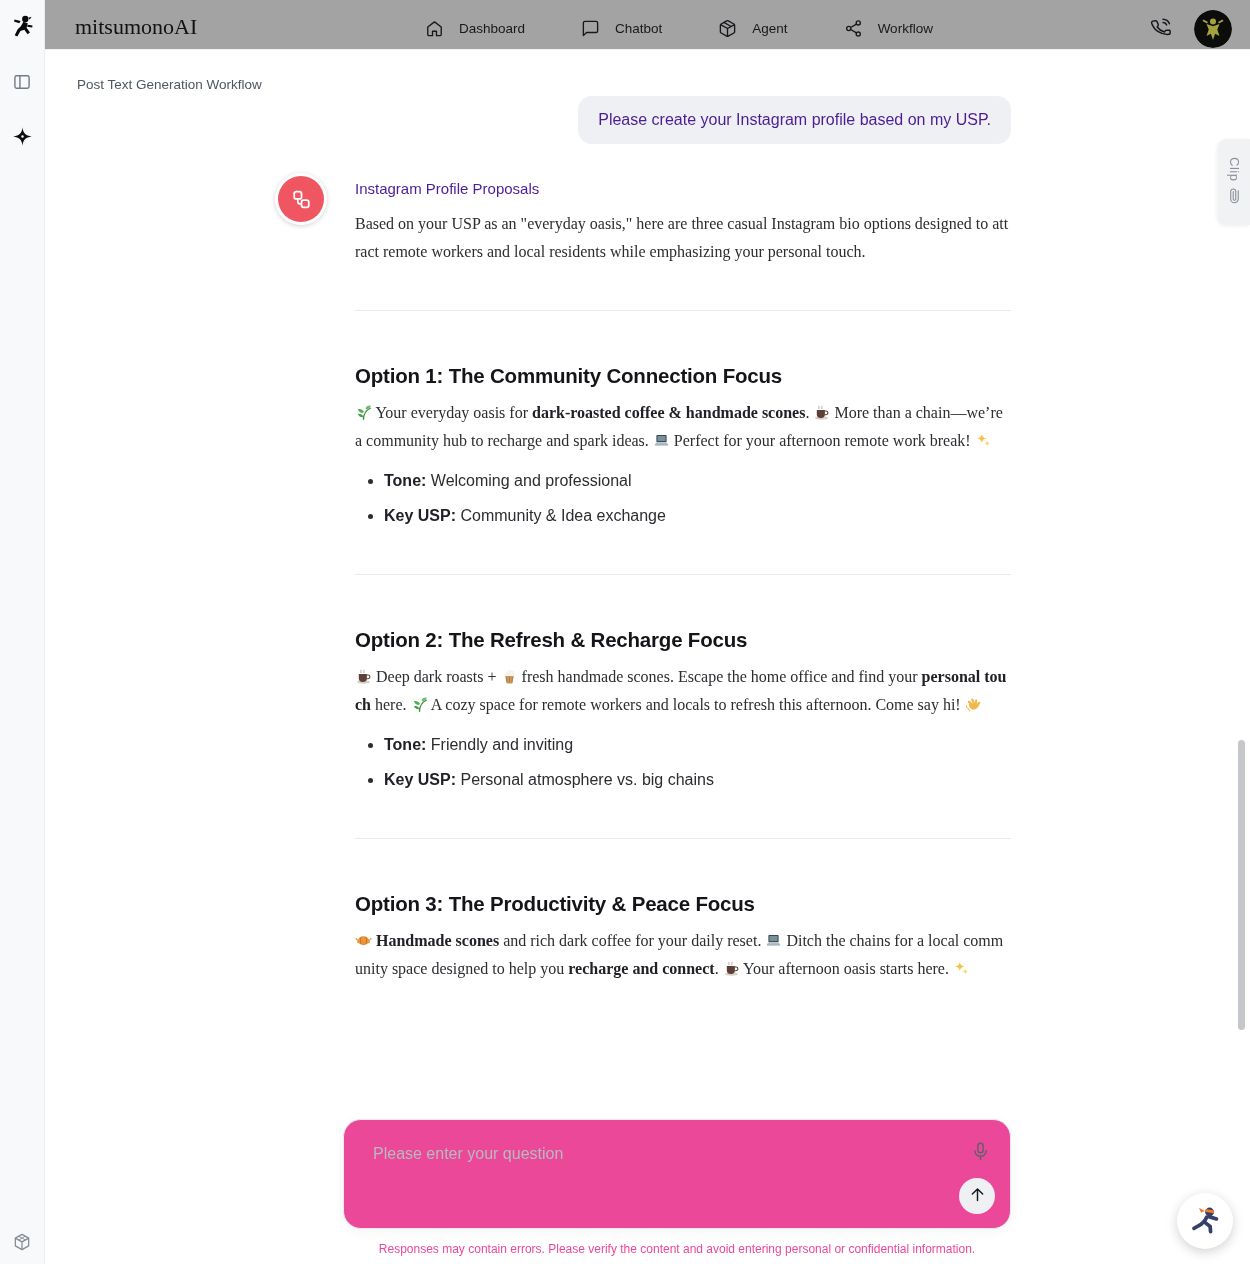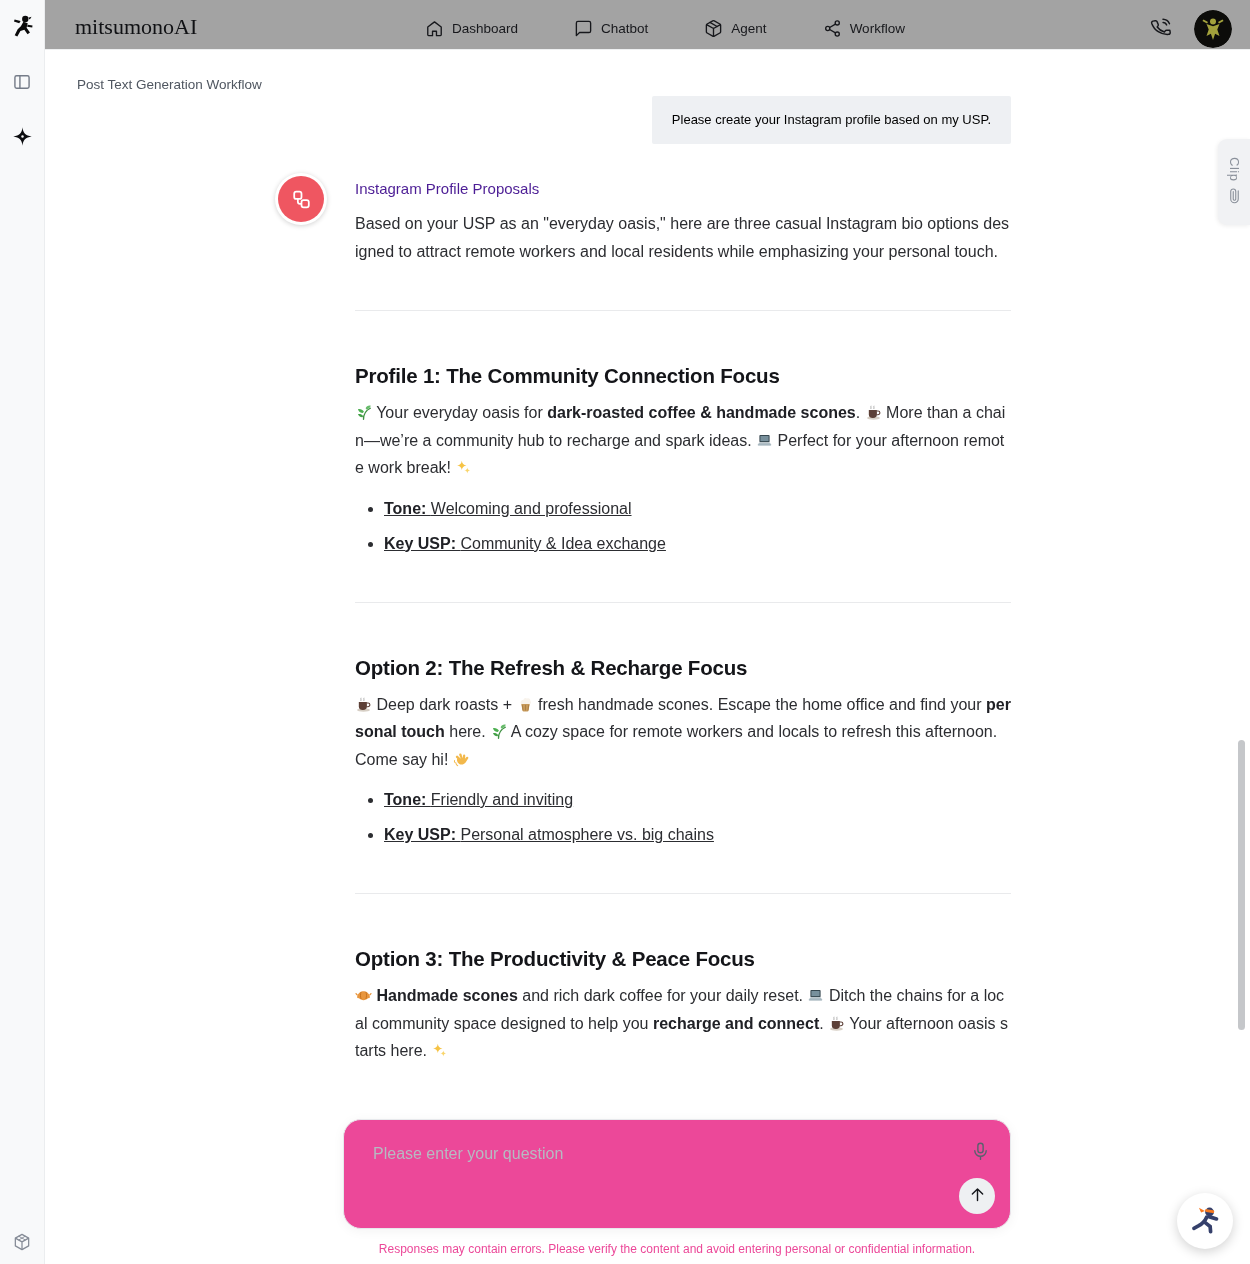"Dashboard" .nav-item { gap: 8px -> 15px }
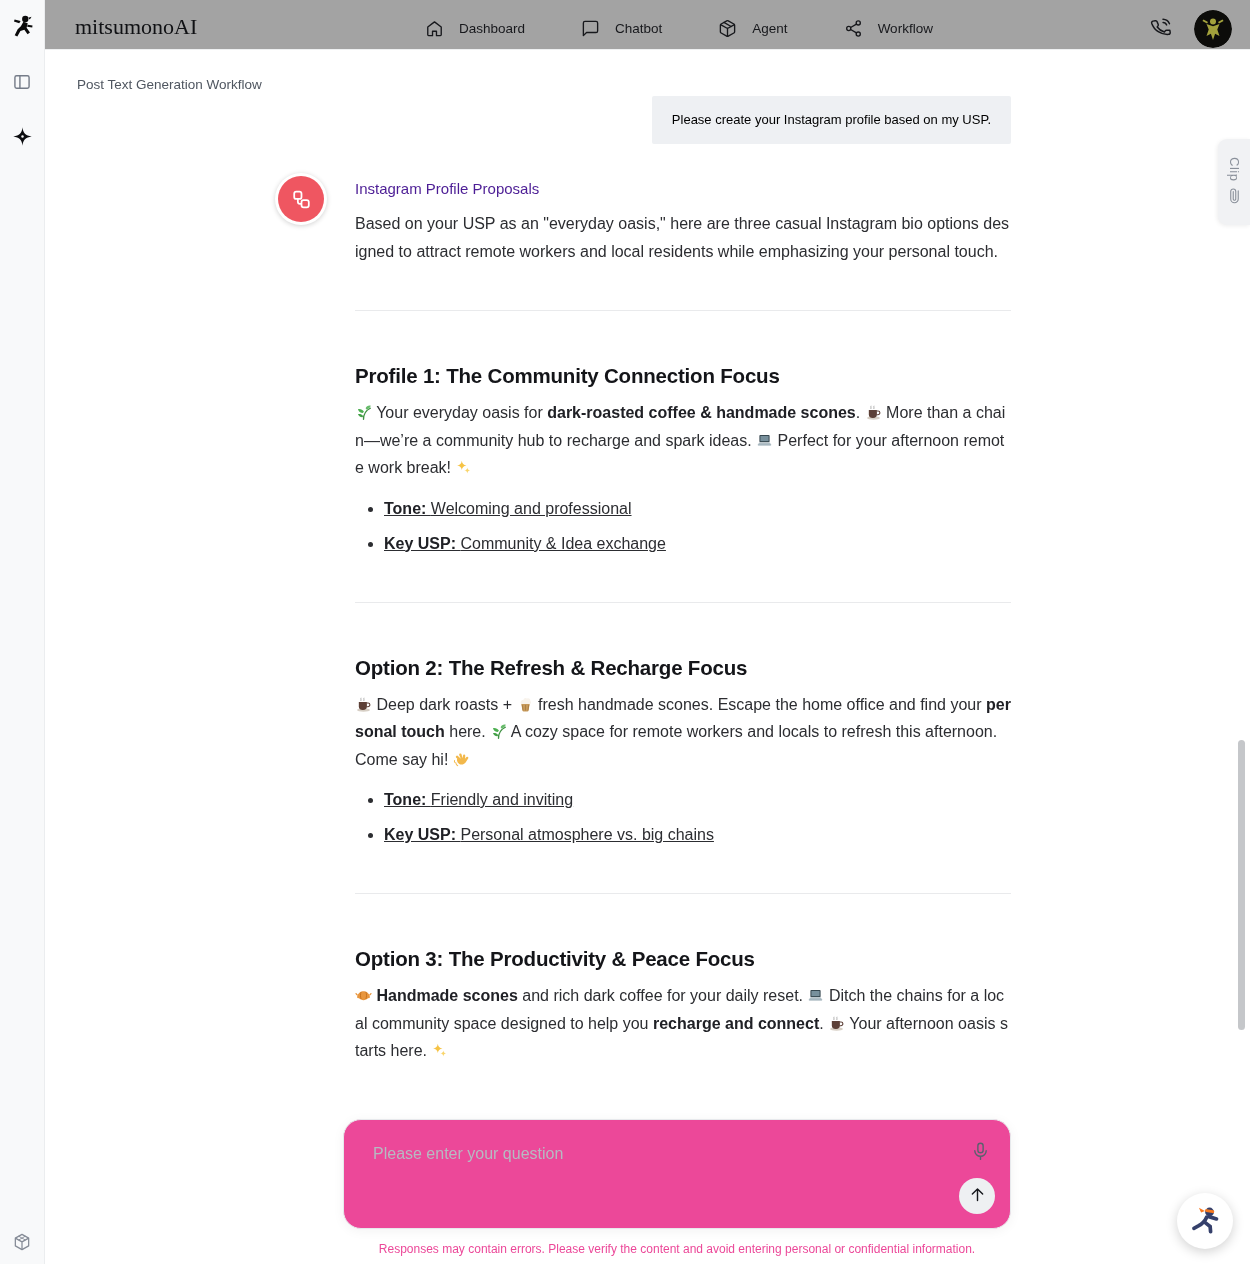"Please create your Instagram profile" .user-bubble { border-radius: 2px -> 14px; color: #000000 -> #4c1d95; font-size: 13px -> 16px }
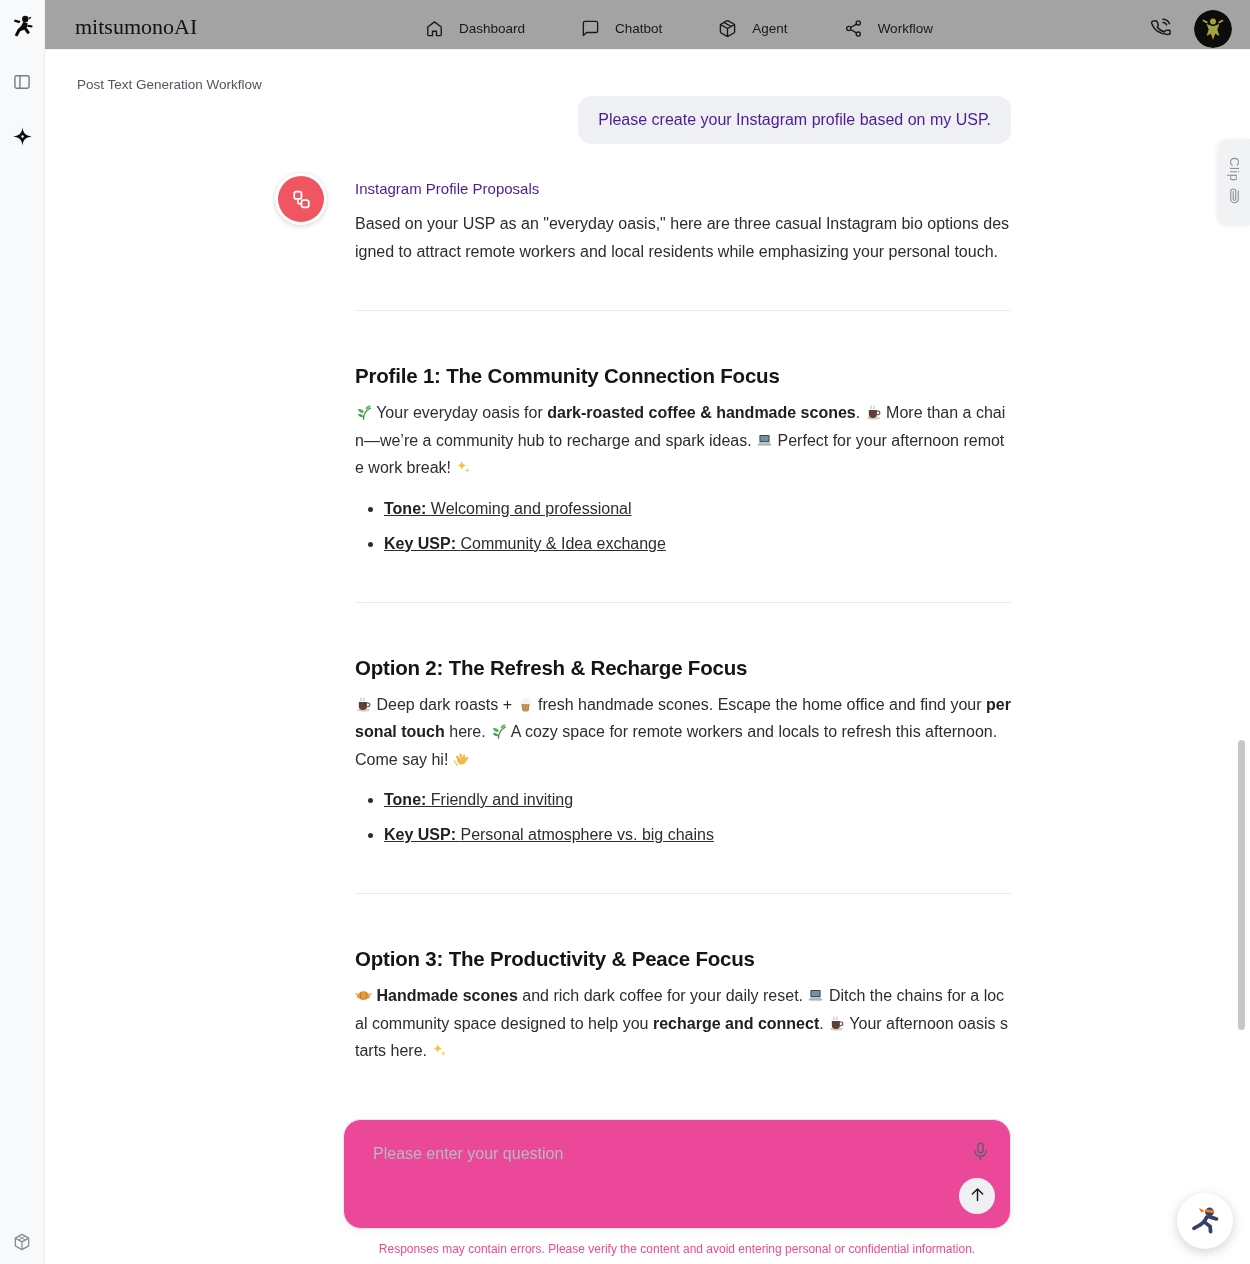"Based on your USP as" .body-p { font-family: none -> Liberation Serif, serif }
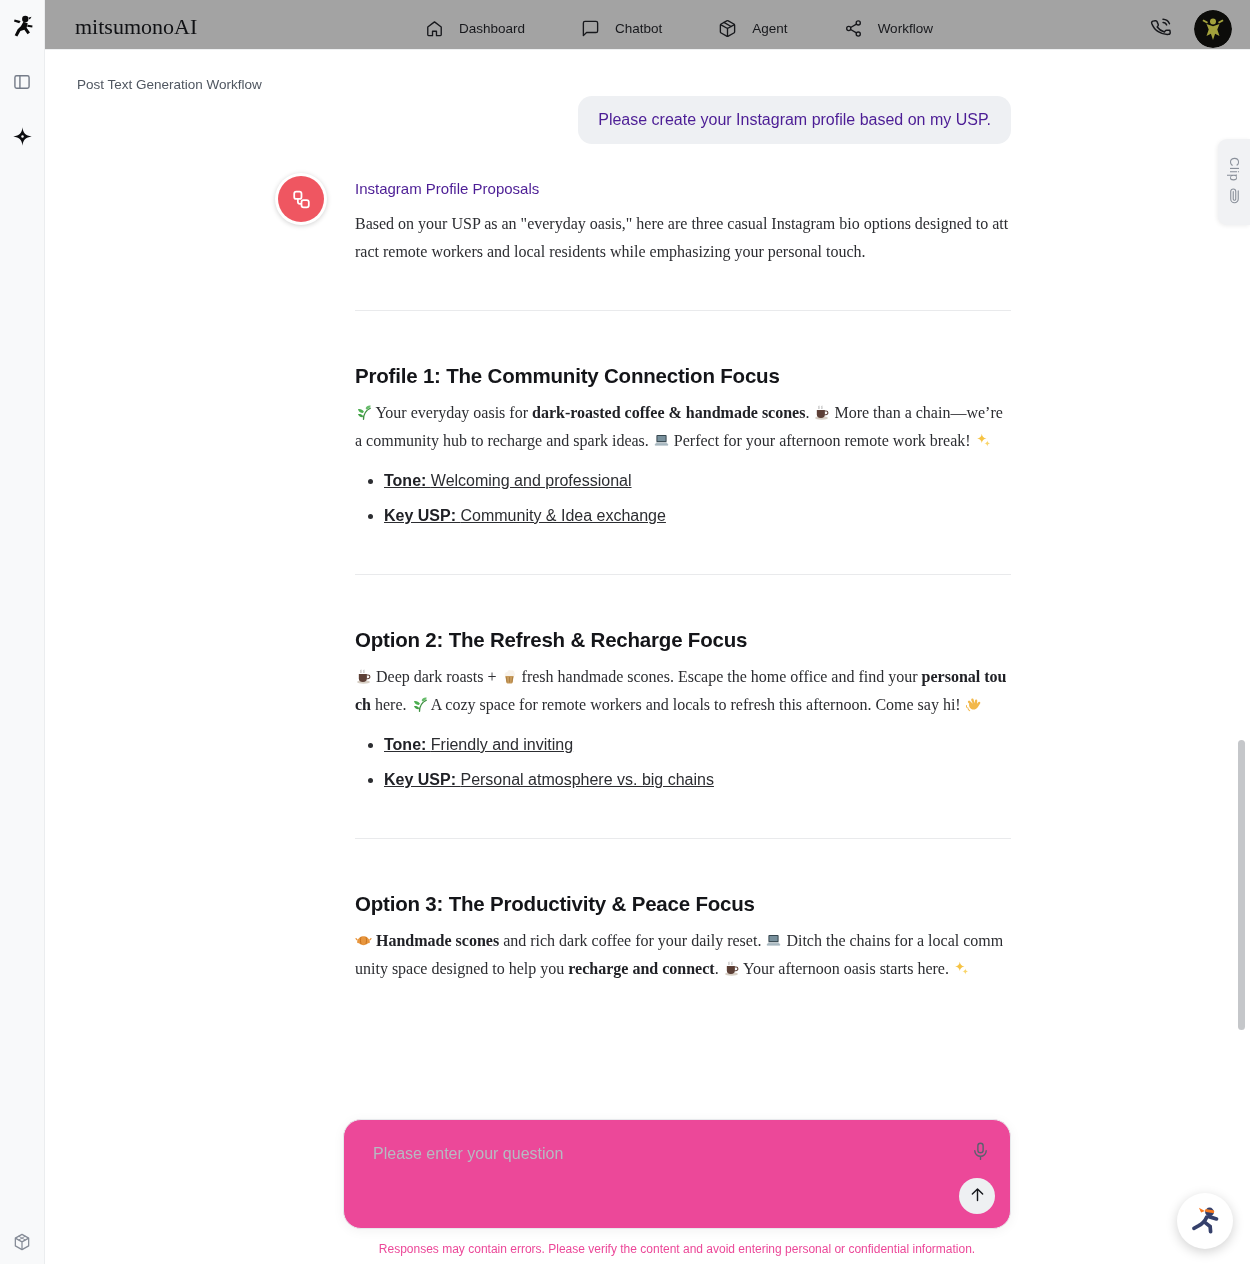"Profile 1: The Community Connection" h2.sec-h { text: Profile -> Option }
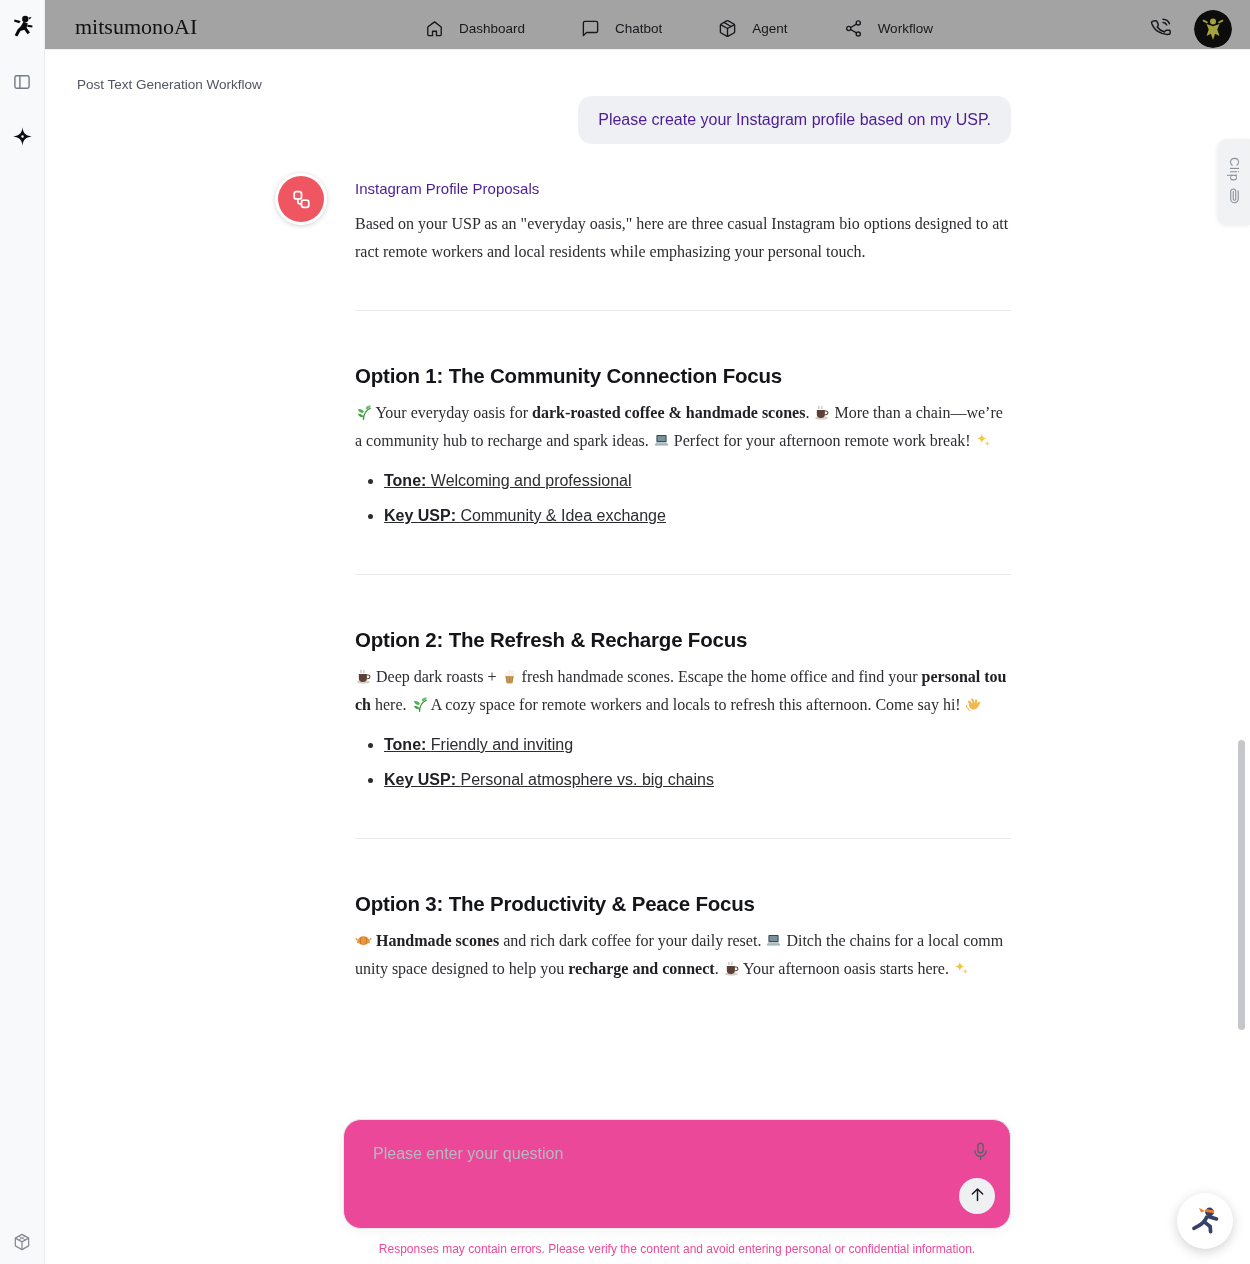"Tone: Welcoming and professional" .blist li { text-decoration: underline -> none }
